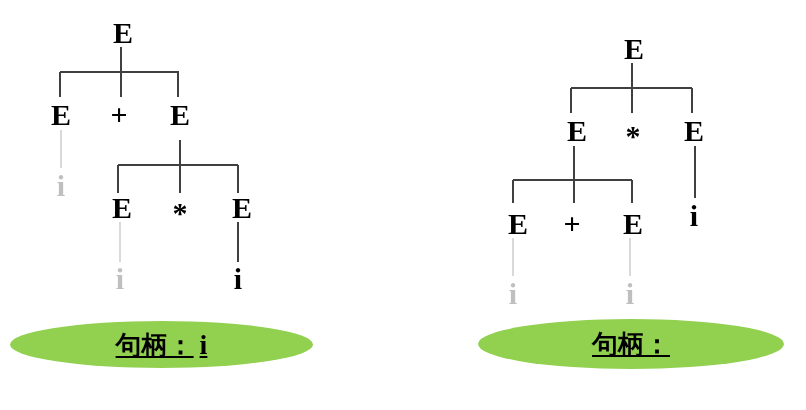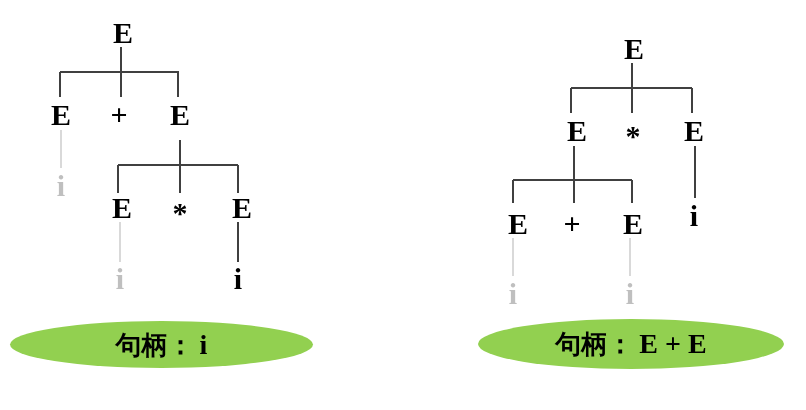"句柄：" .handle-ellipse { text-decoration: none -> underline }
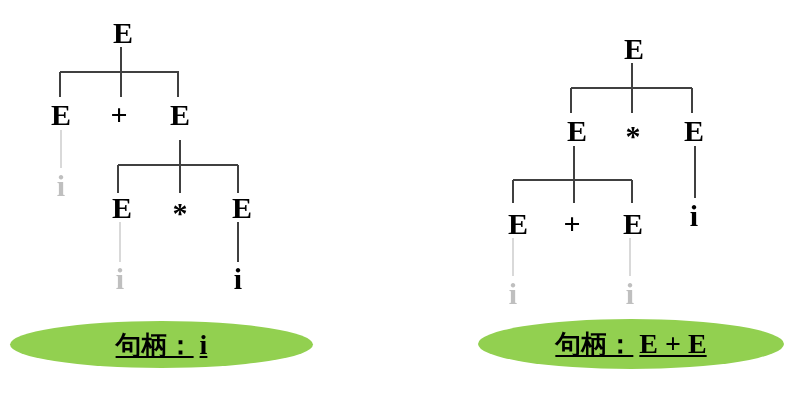"E + E" span.handle-value { html: <span>E + E</span> -> none }
